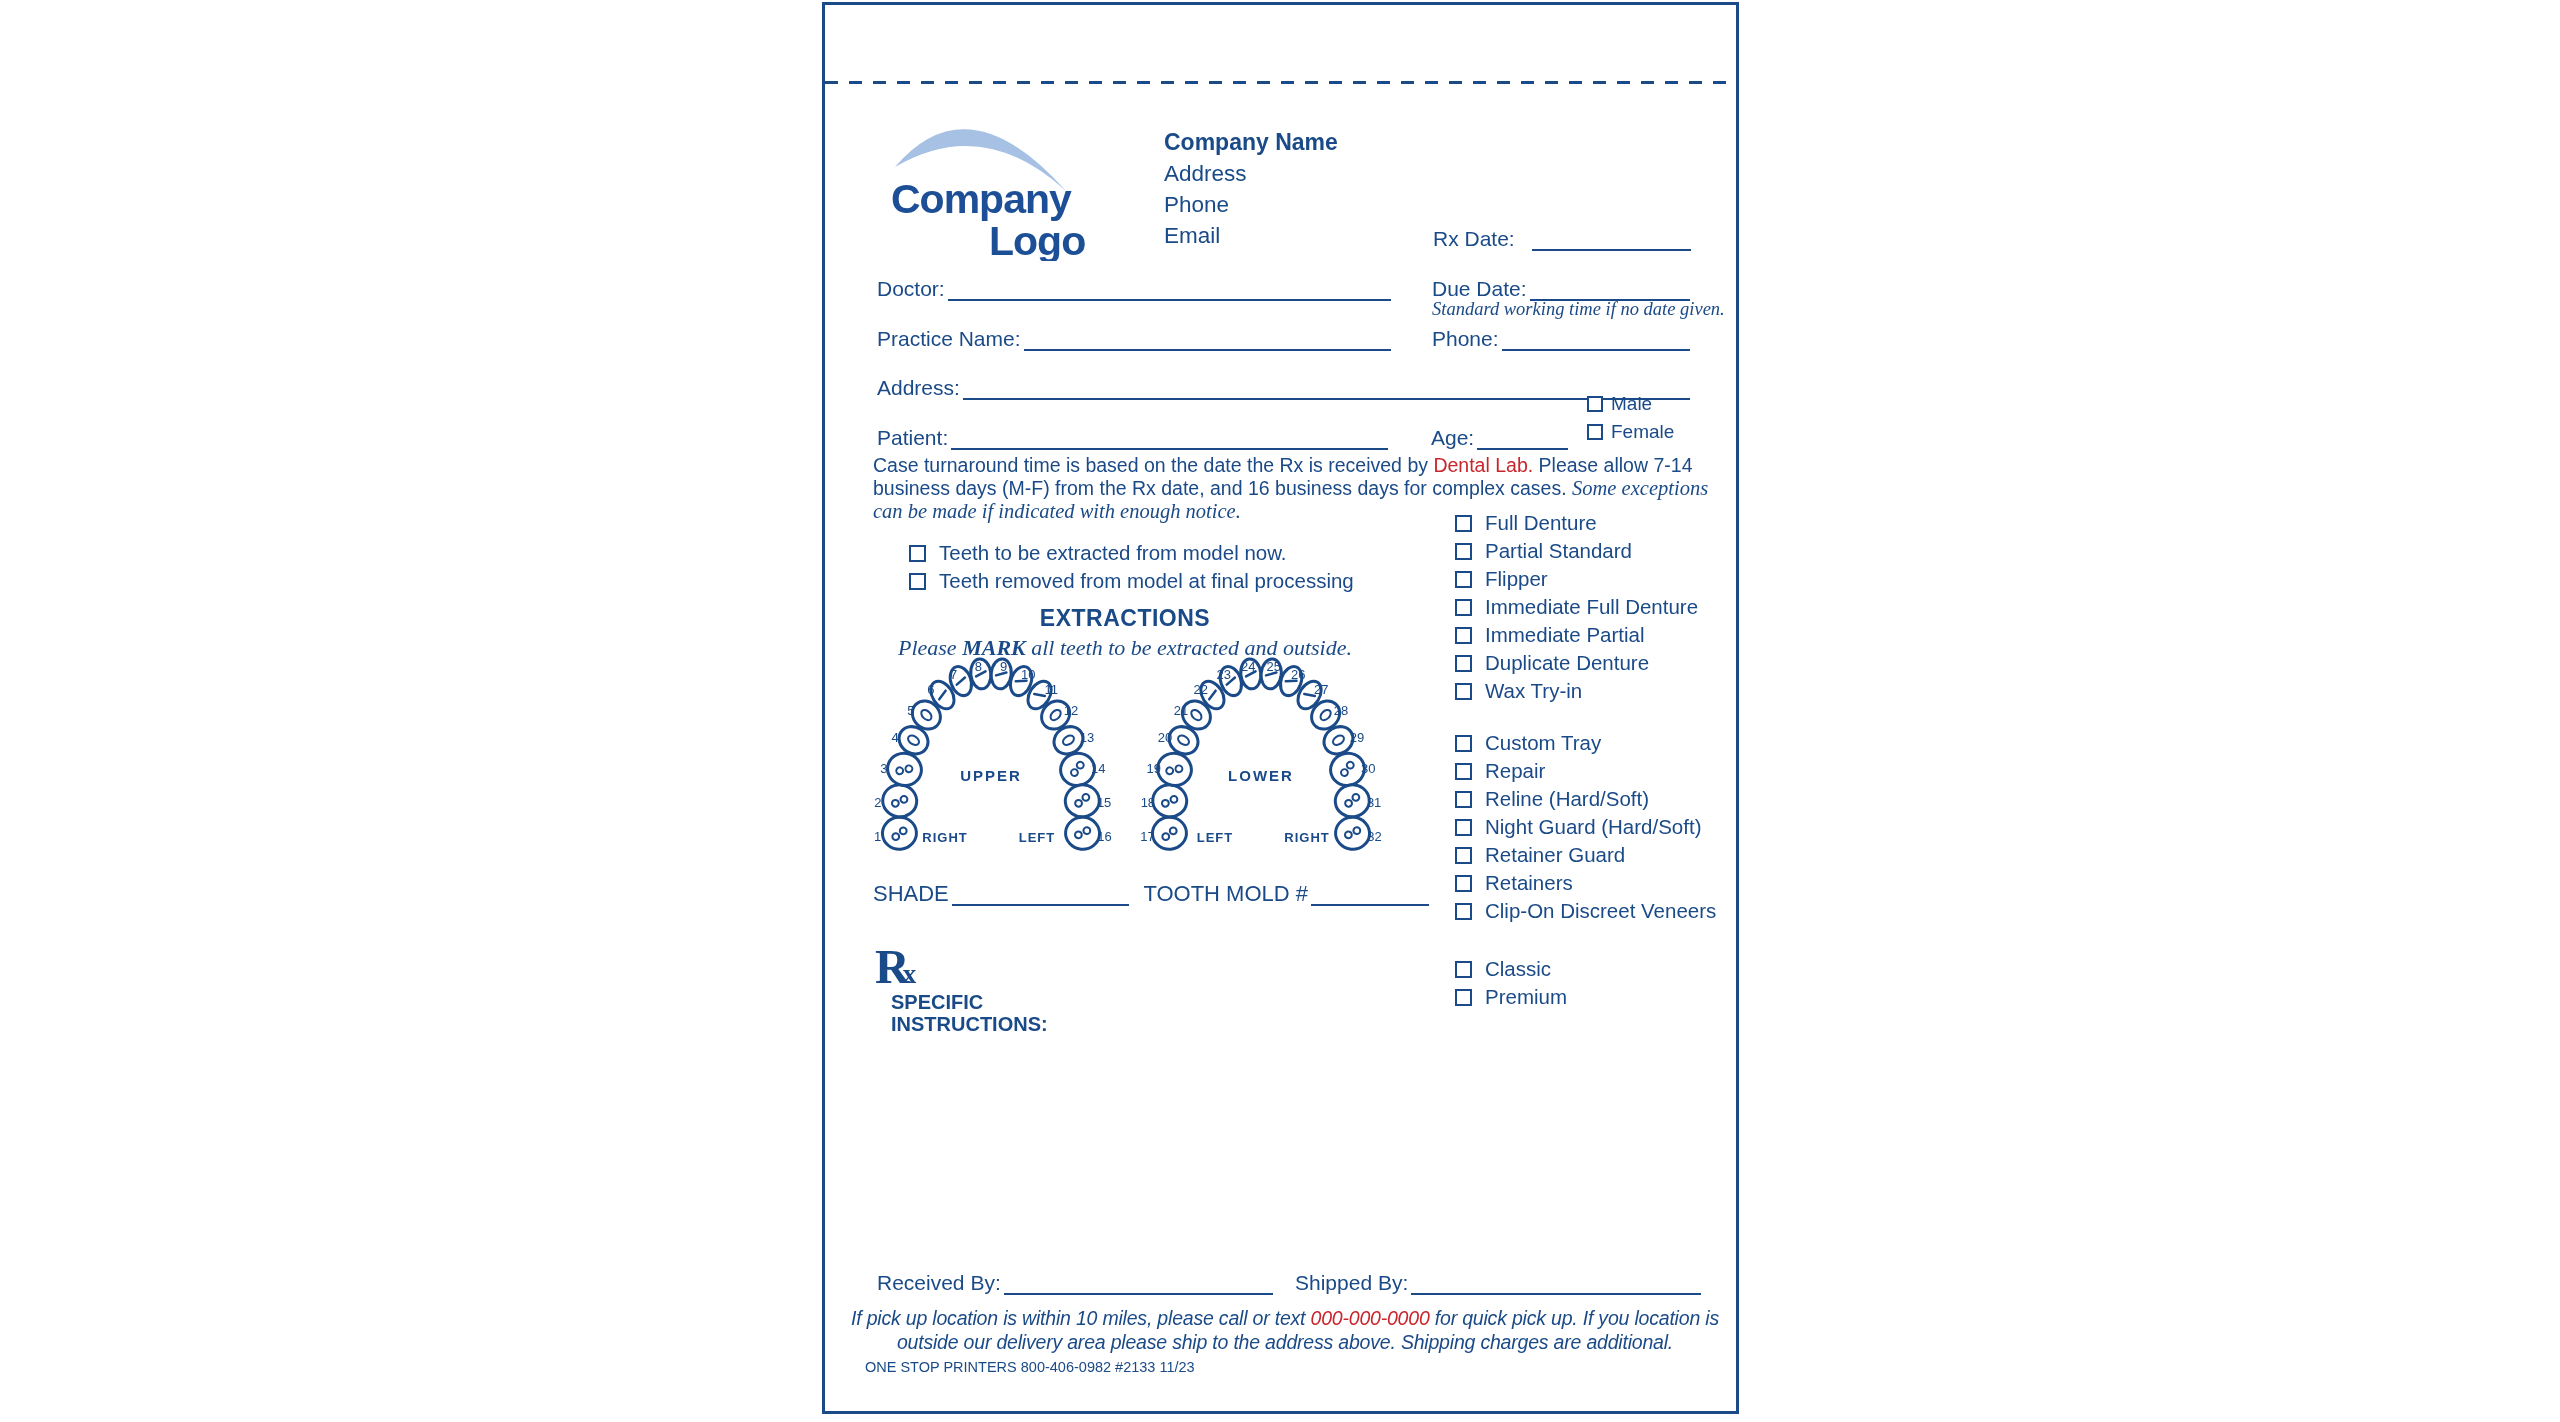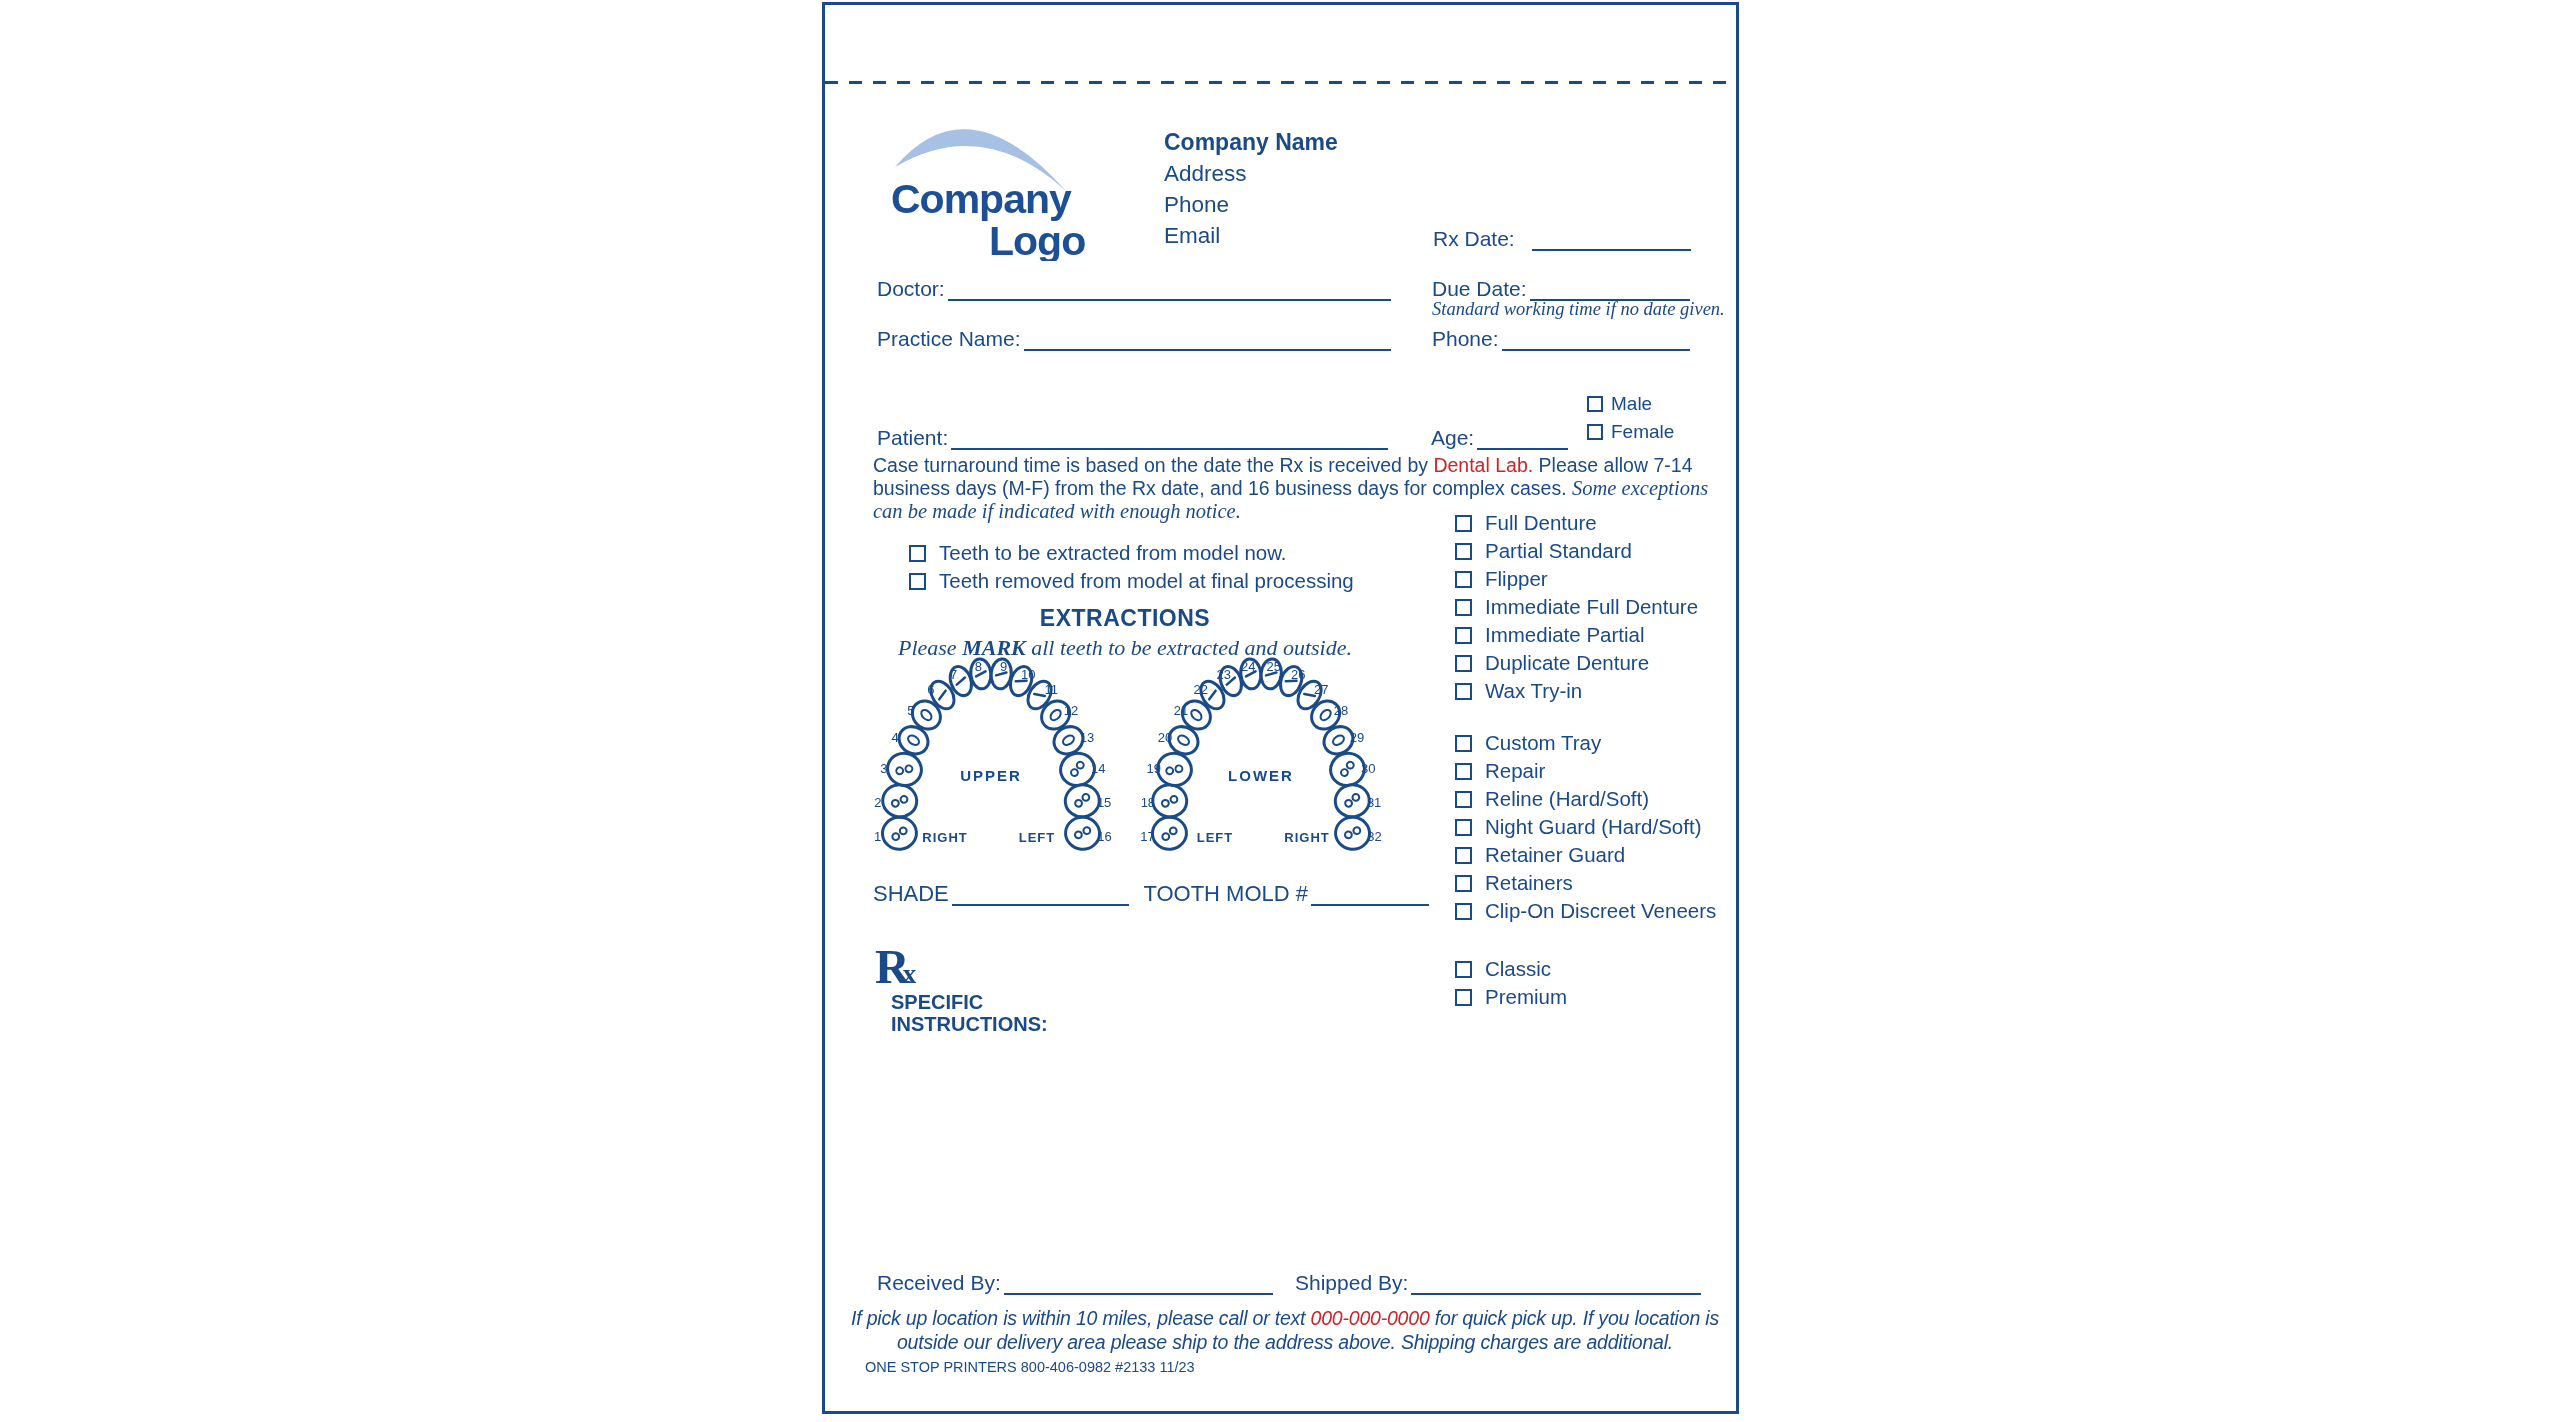"Address:" div.row { html: none -> <div> <span>Address:</span> <span></span> </div> }
